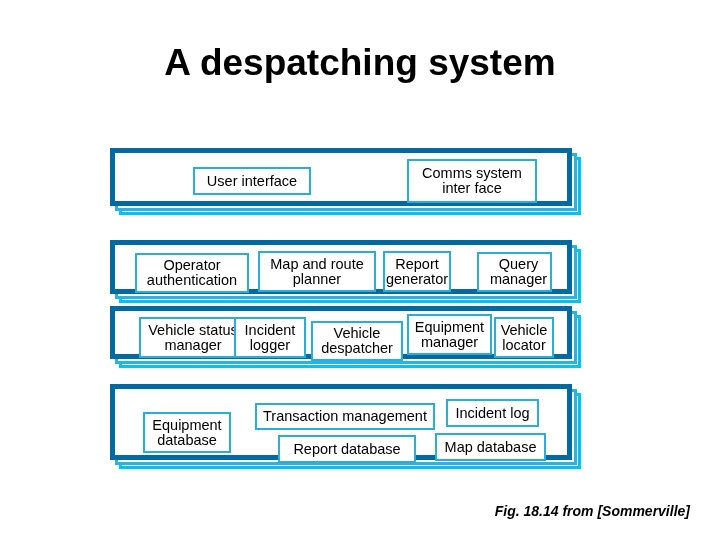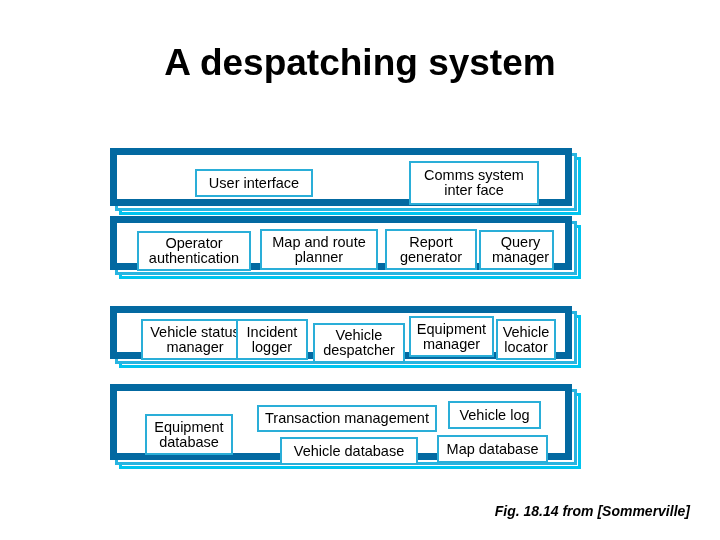"User interface" .layer .band { border: 7px solid #0369a1 -> 5px solid #0369a1 }
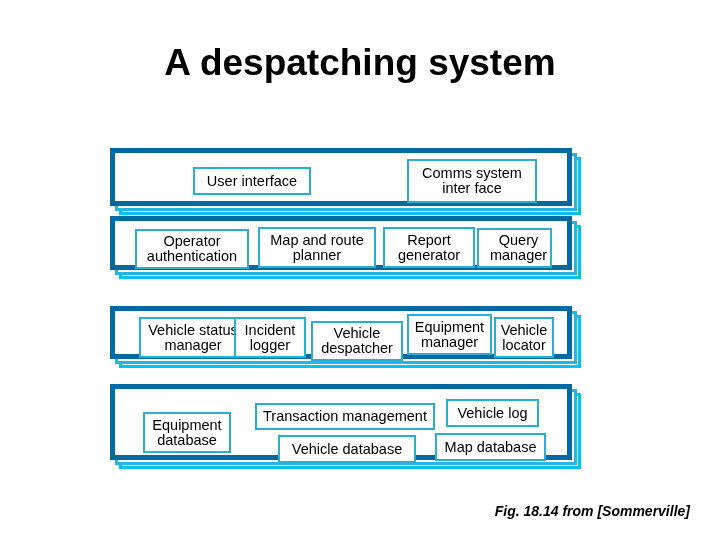"Operator" div.layer { top: 68px -> 92px }
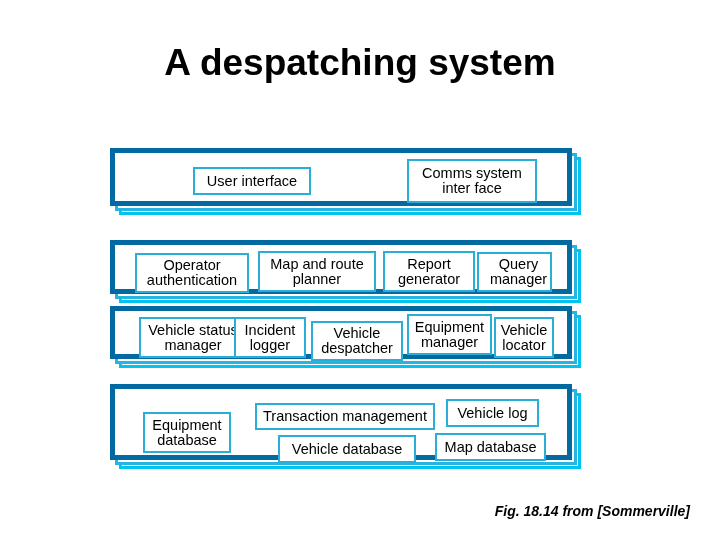"Report" div.box { width: 92px -> 68px }
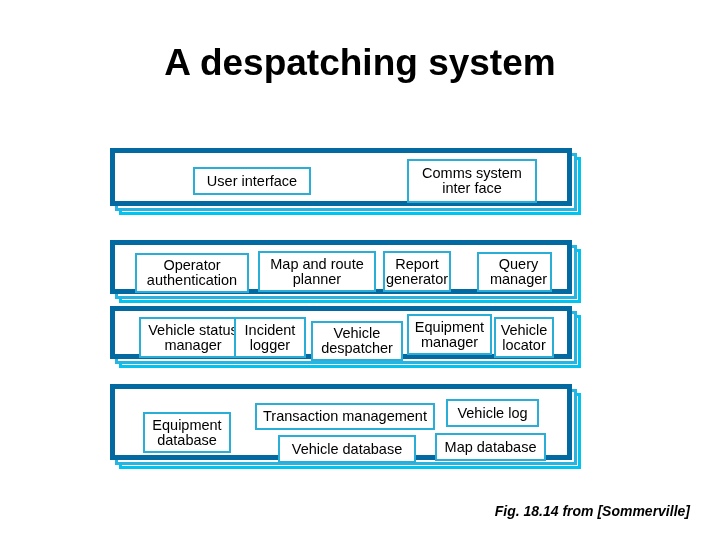"Vehicle log" div.box { text: Vehicle -> Incident }
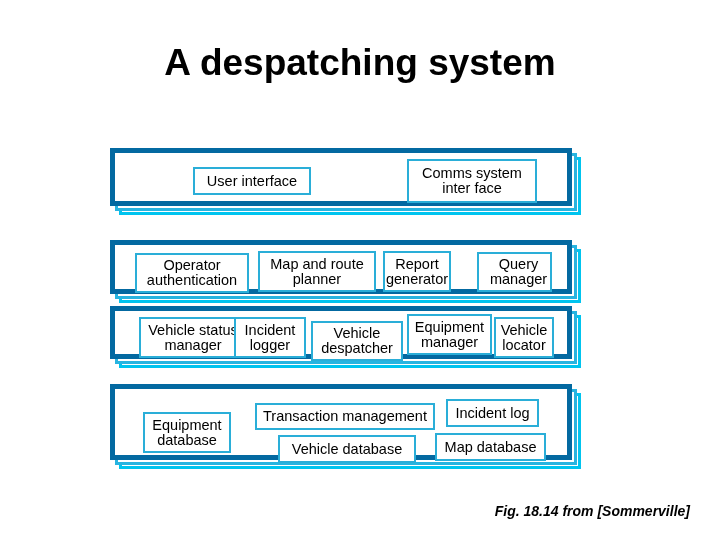"Vehicle database" div.box { text: Vehicle -> Report }
